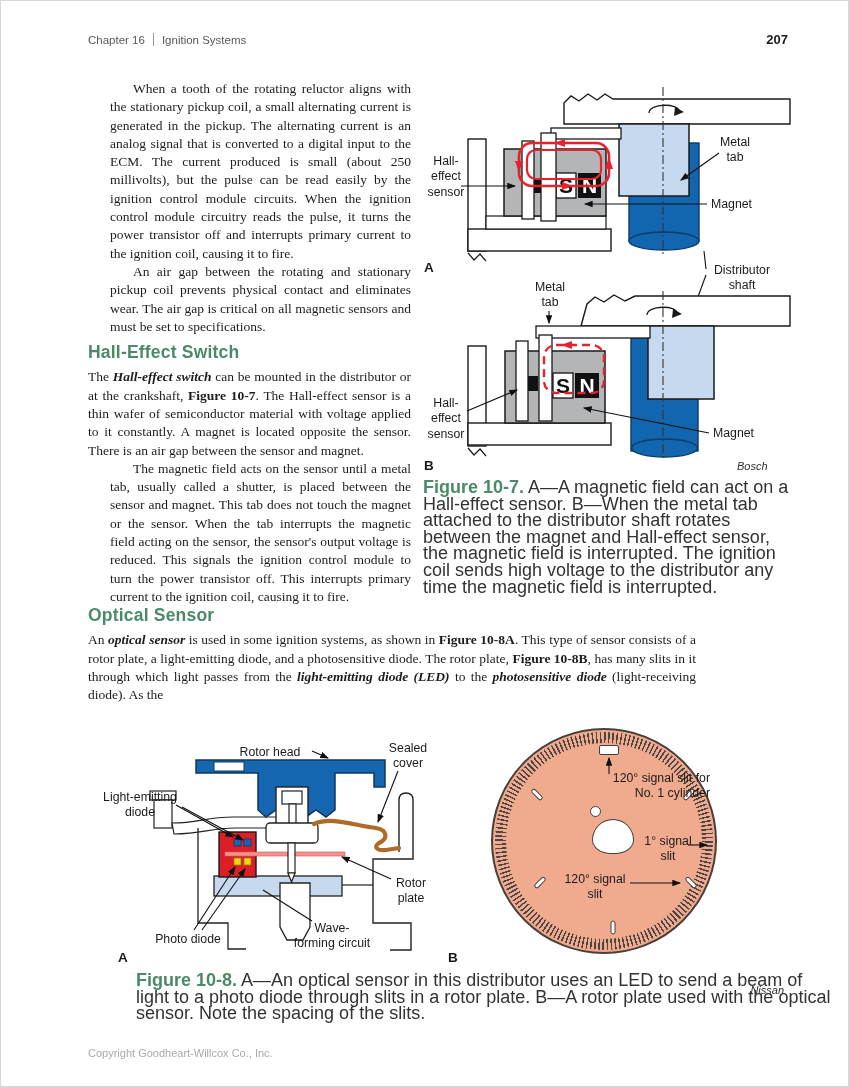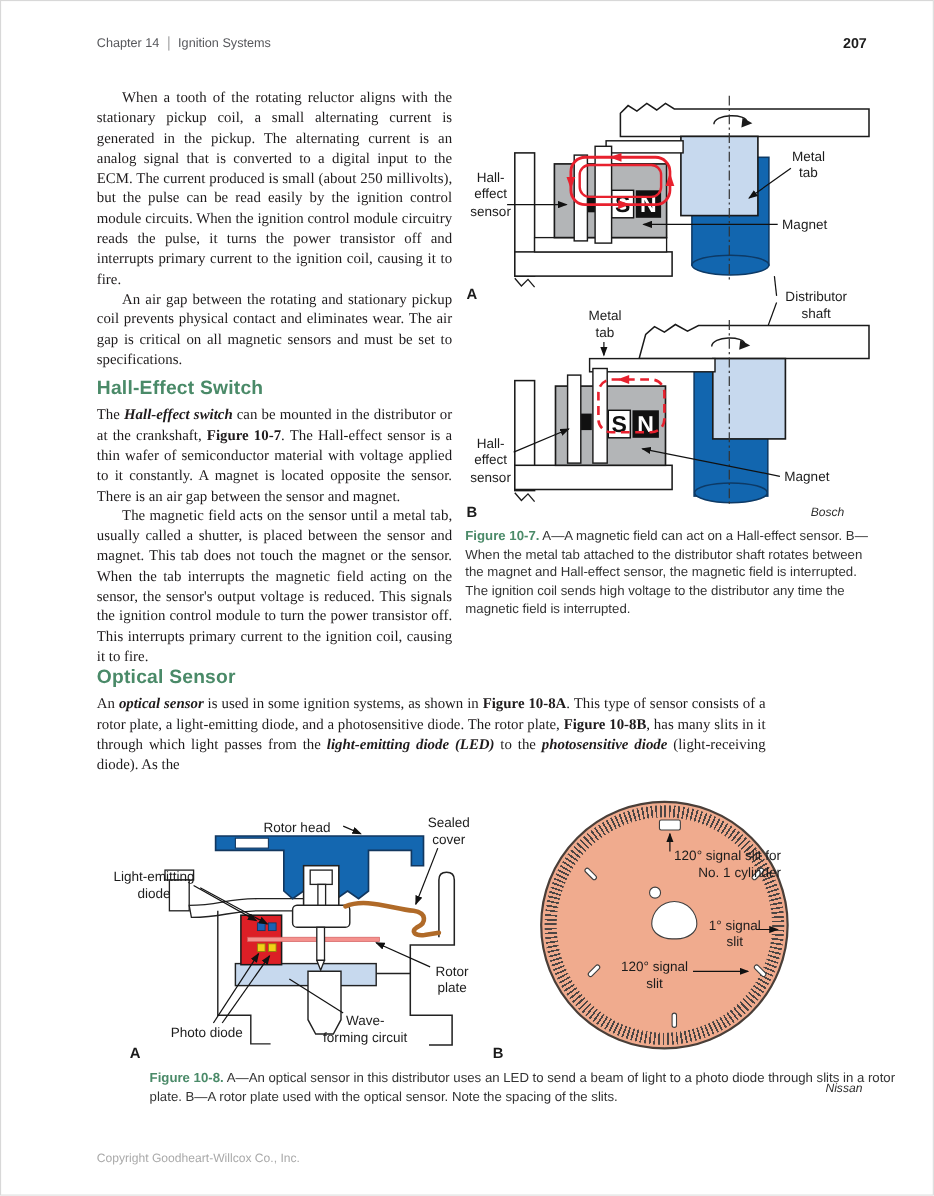"Chapter 14" span { text: 14 -> 16 }
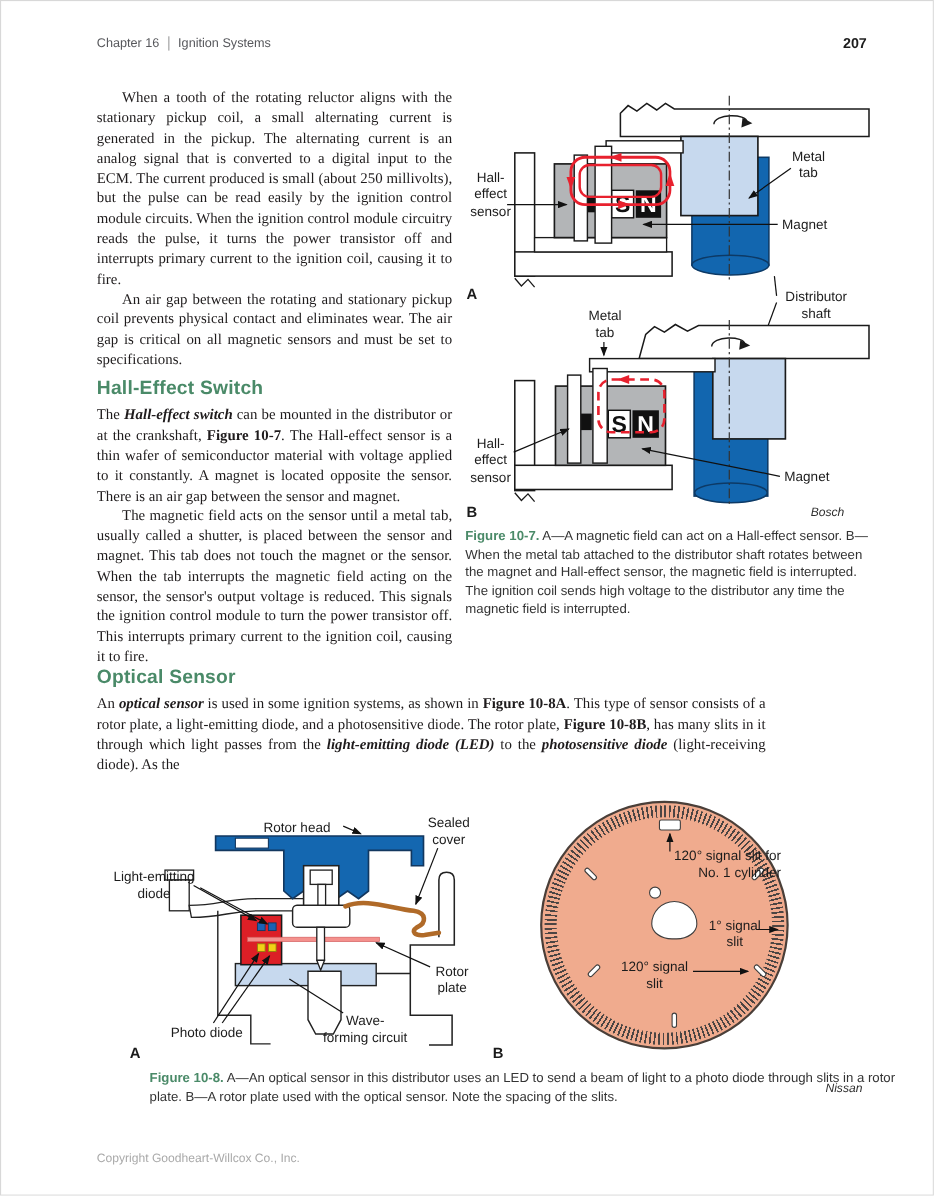"When a tooth of the" .ind { margin-left: none -> 22px }
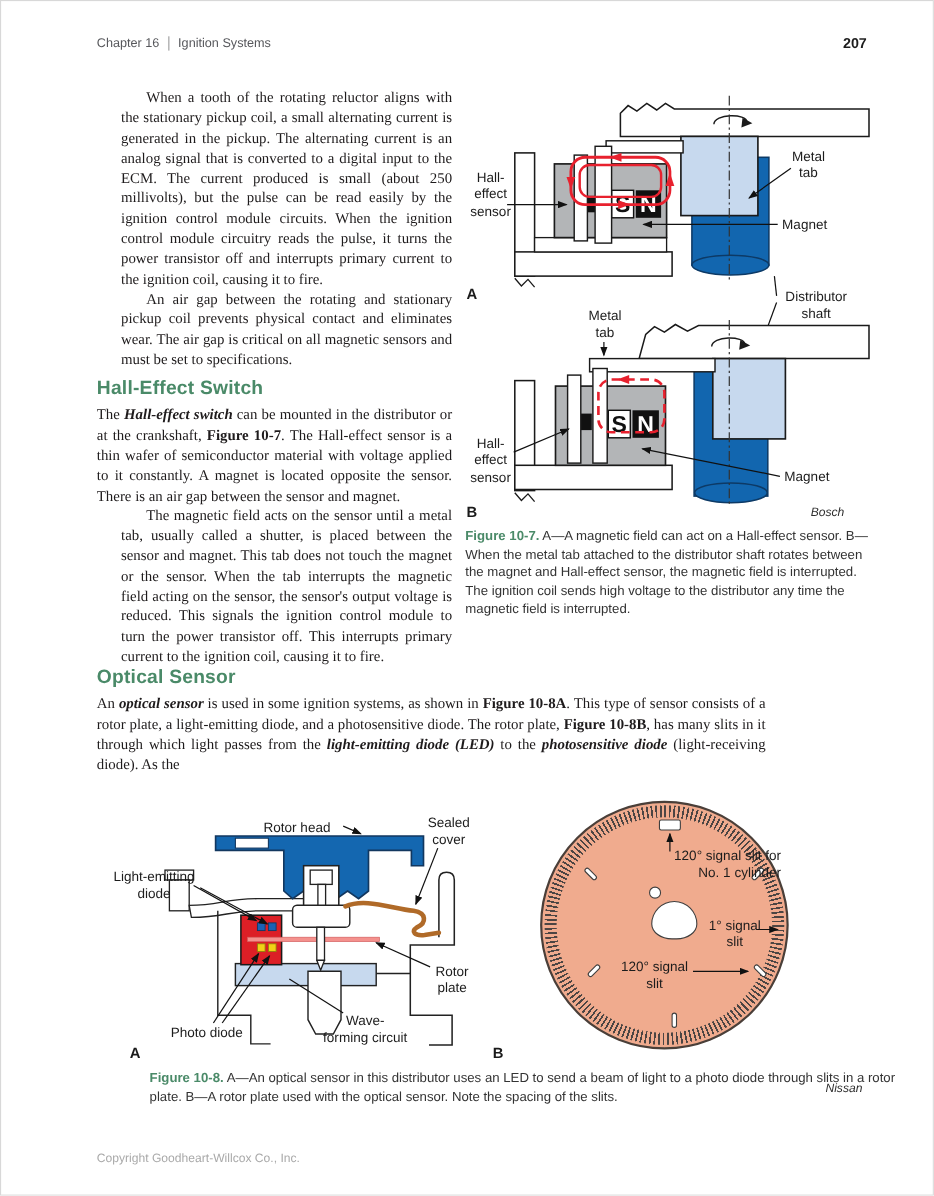"Figure 10-7. A—A magnetic field" .caption { font-size: 12px -> 18px }
